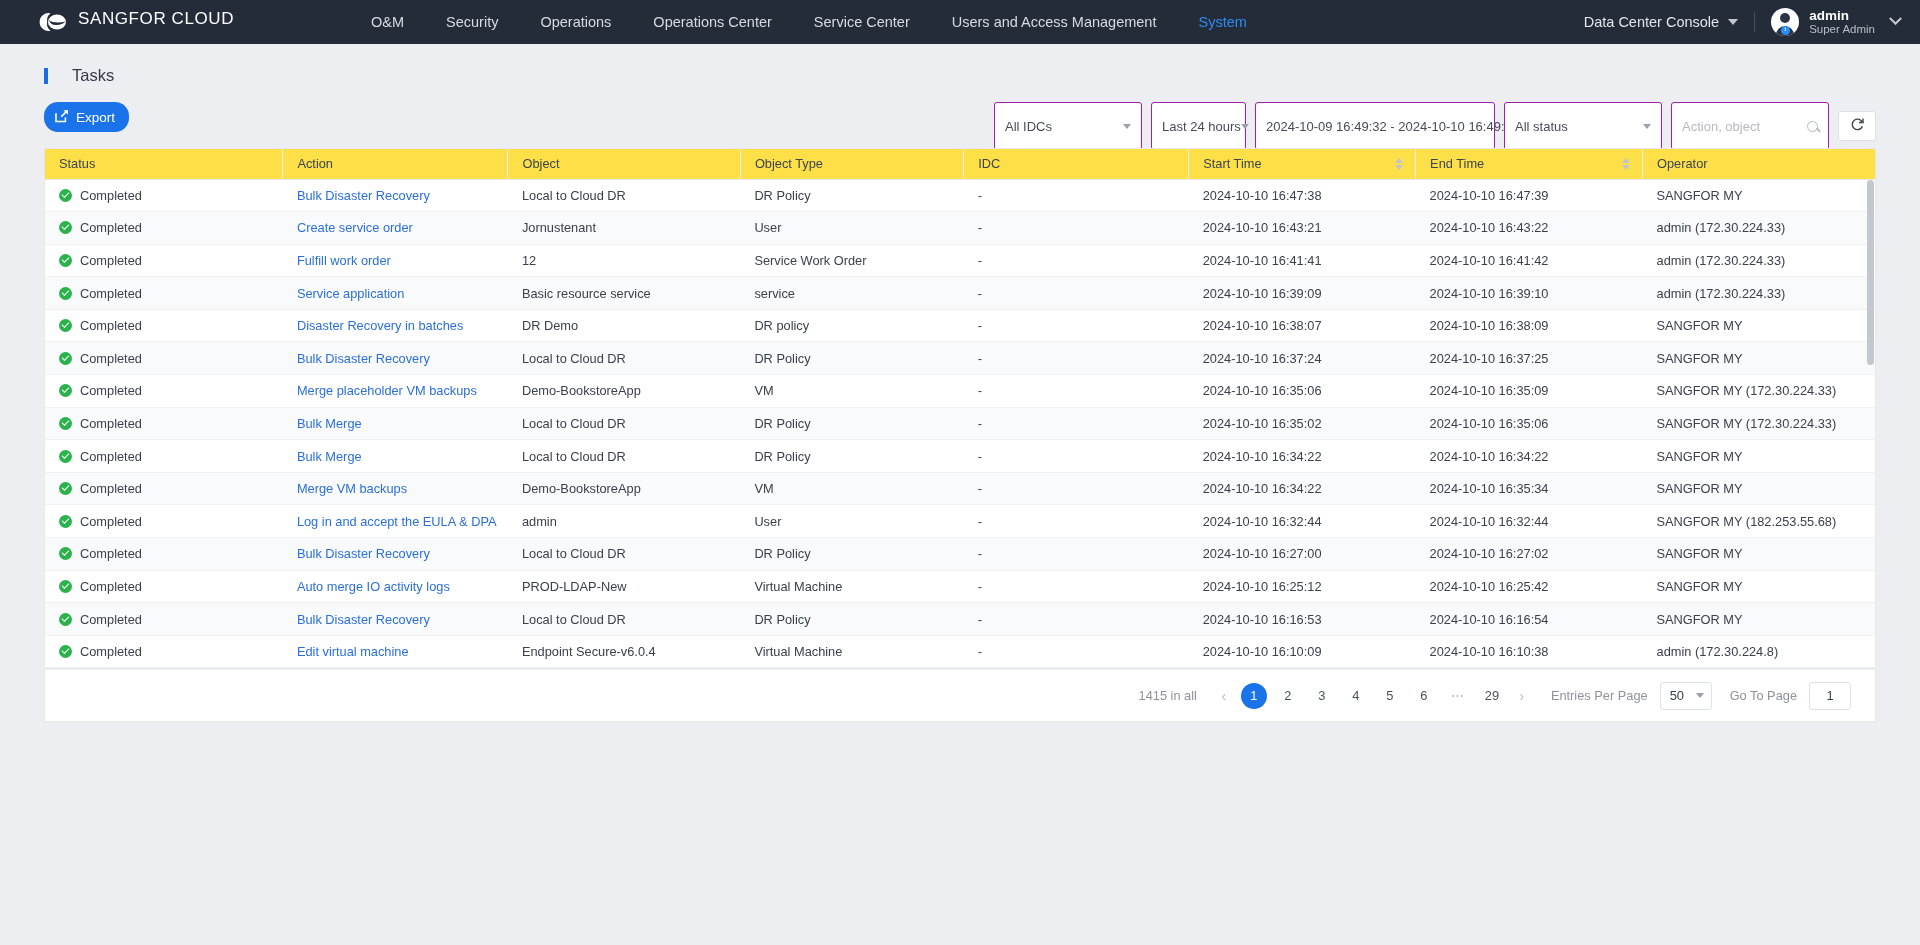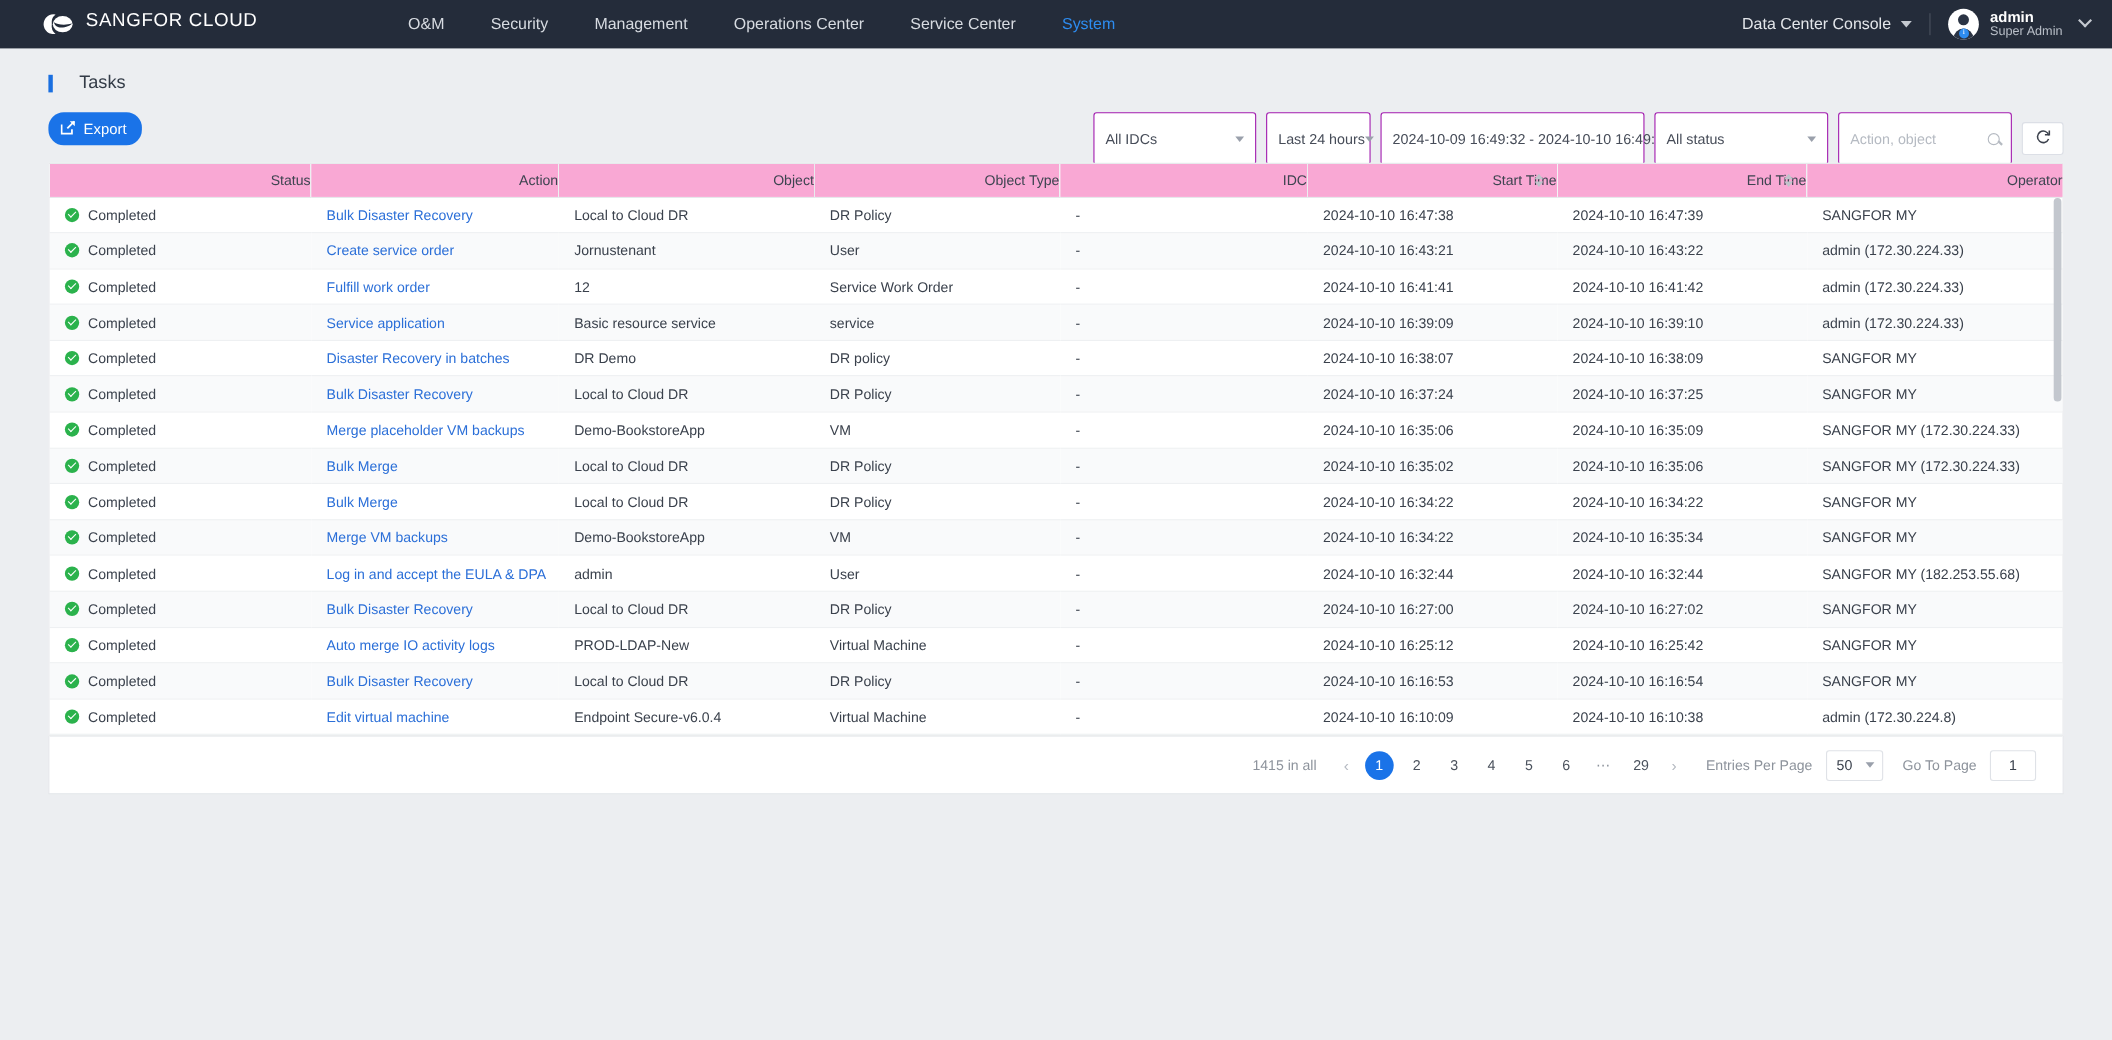"Management" div.navitem { text: Management -> Operations }
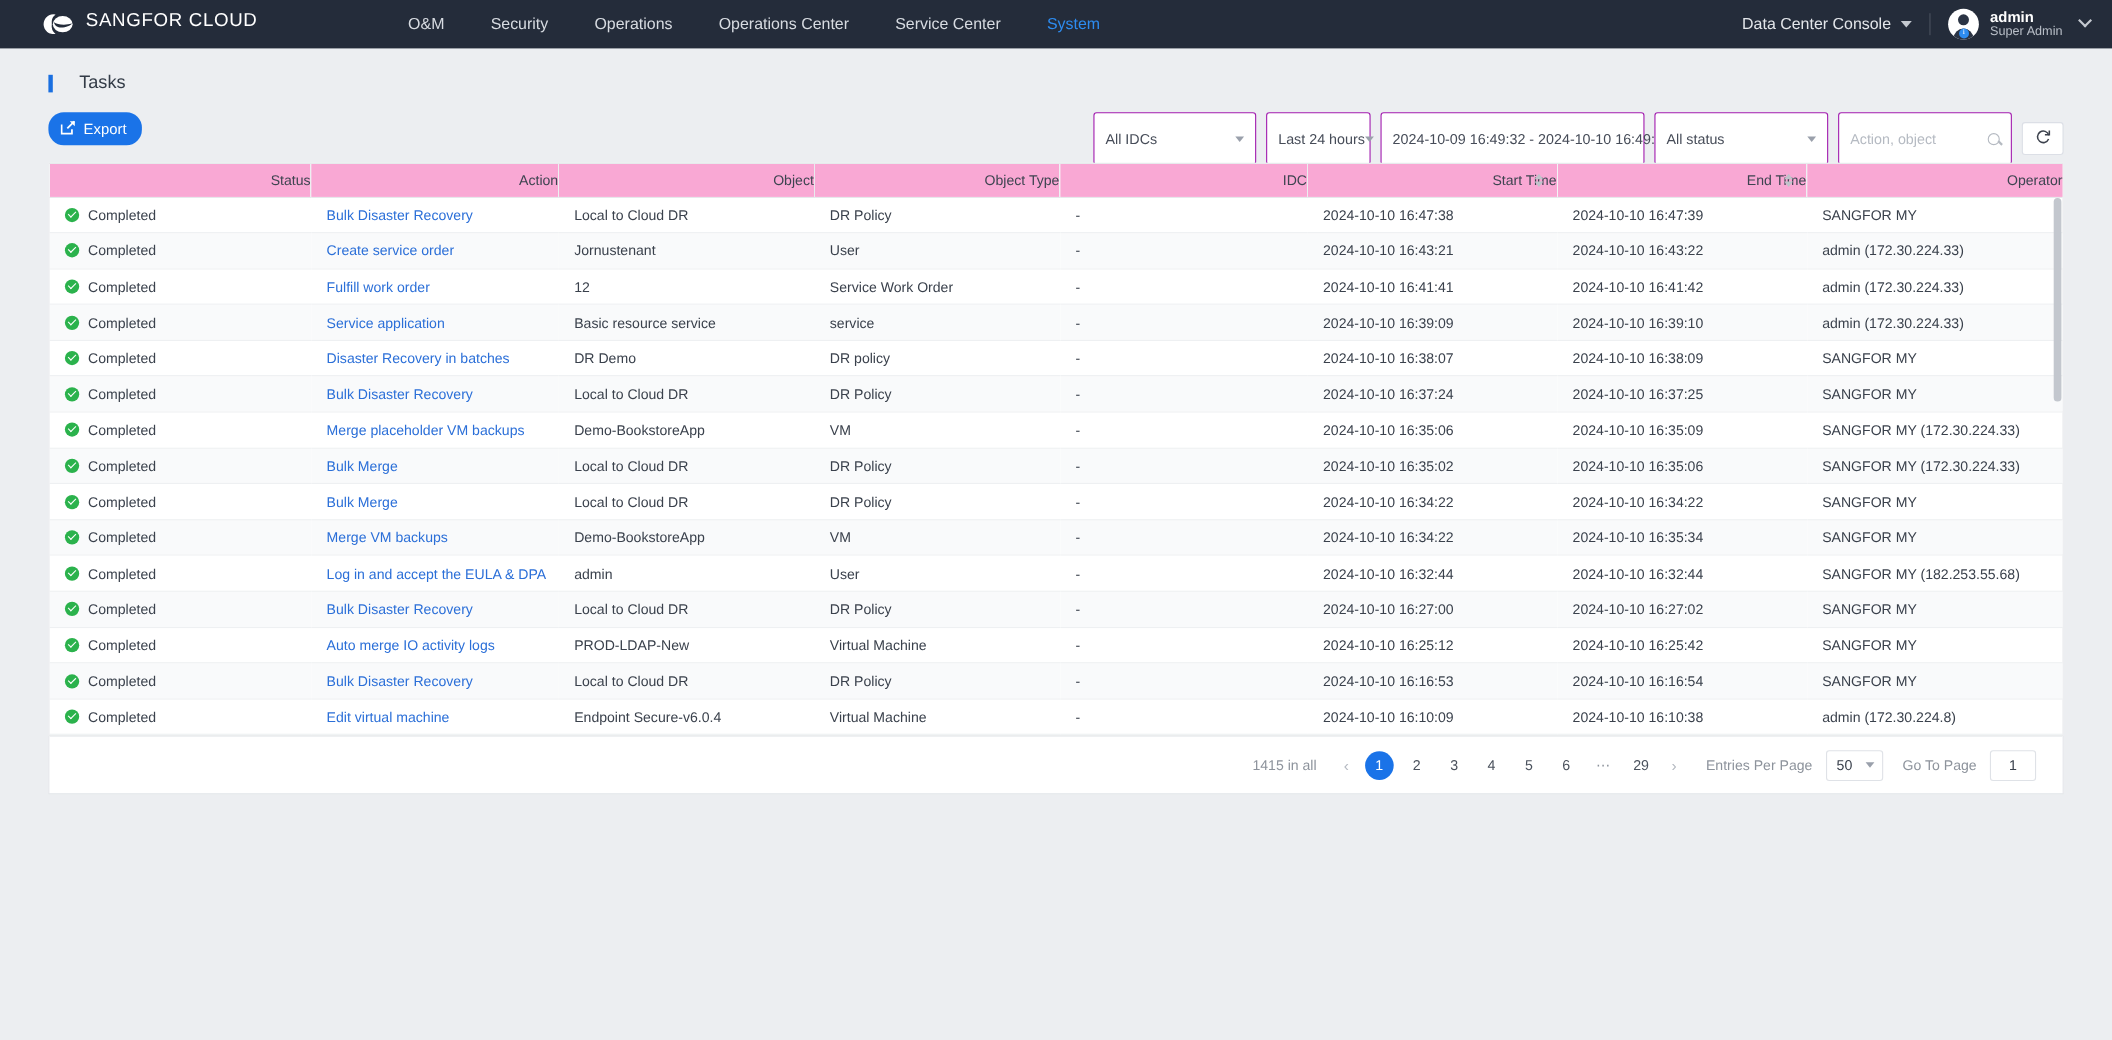"Users and Access Management" div.navitem { html: none -> <div>Users and Access Management</div> }
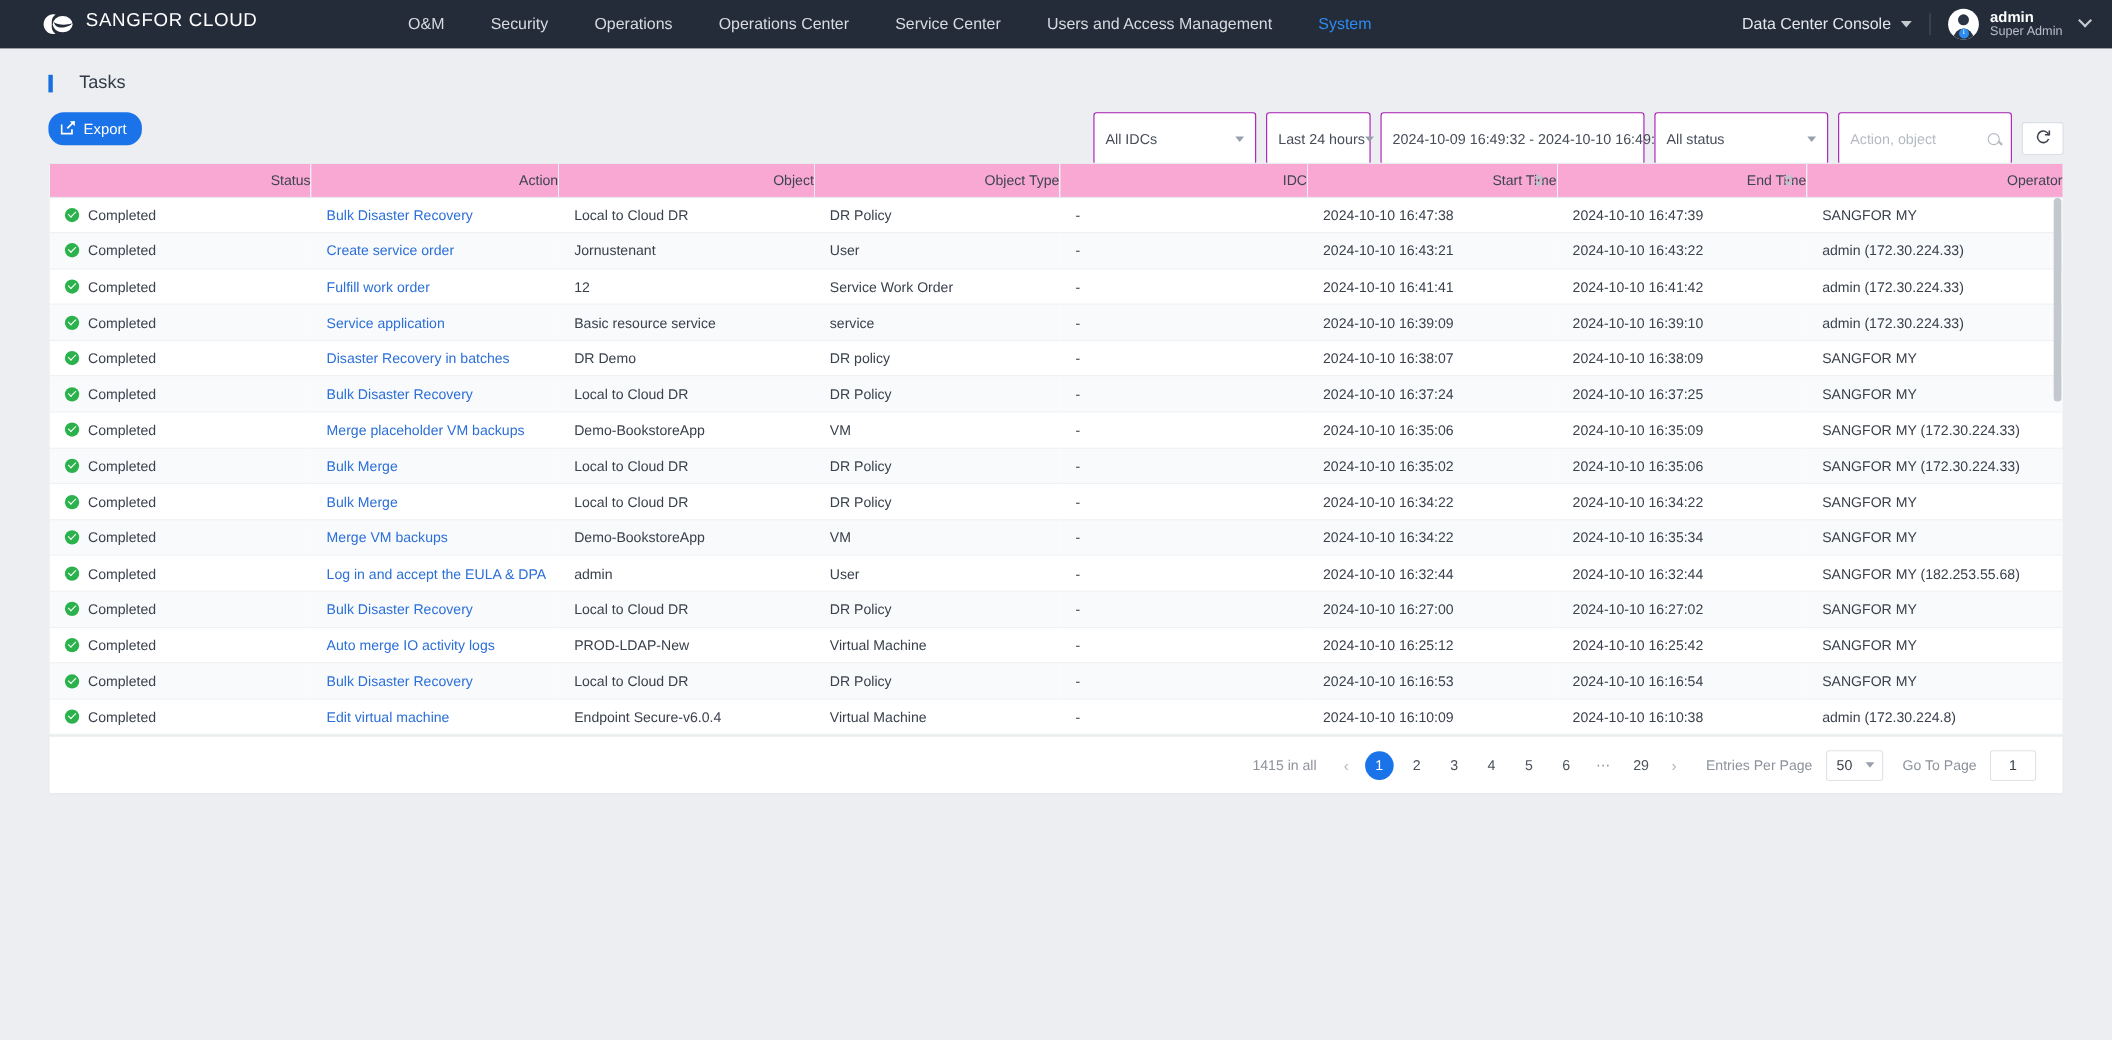"Status" table.tasks thead th { background: #f9a8d4 -> #fde047; text-align: right -> left }
